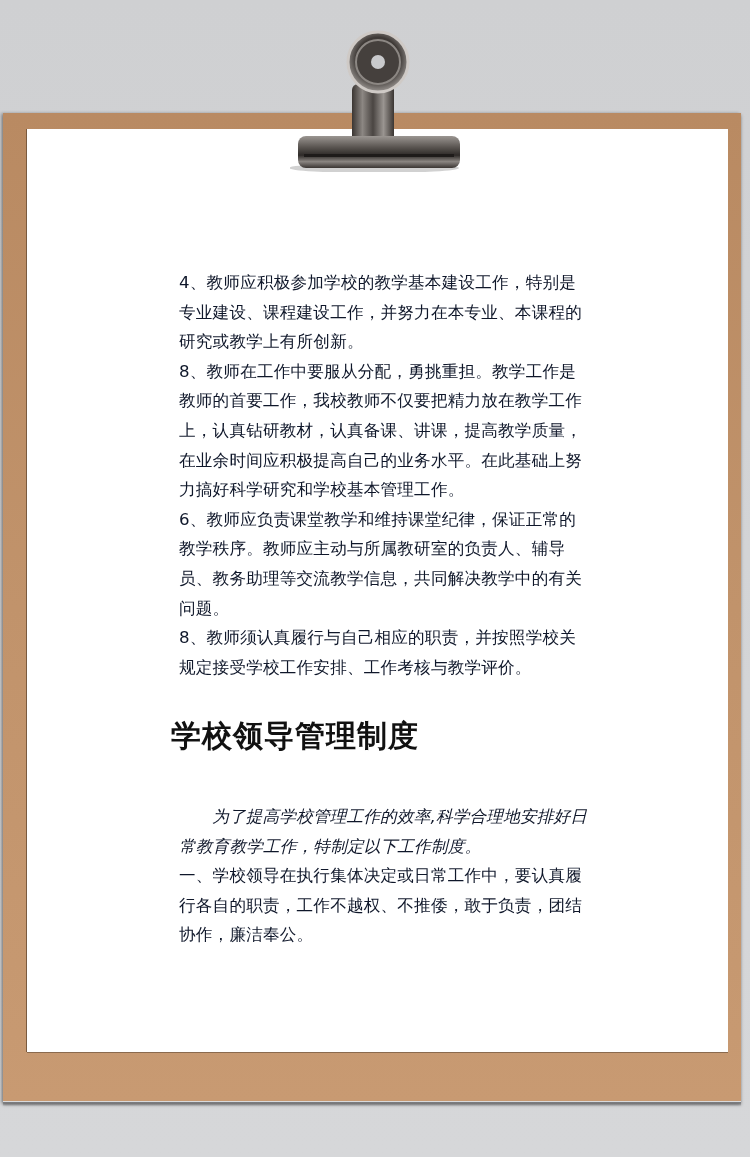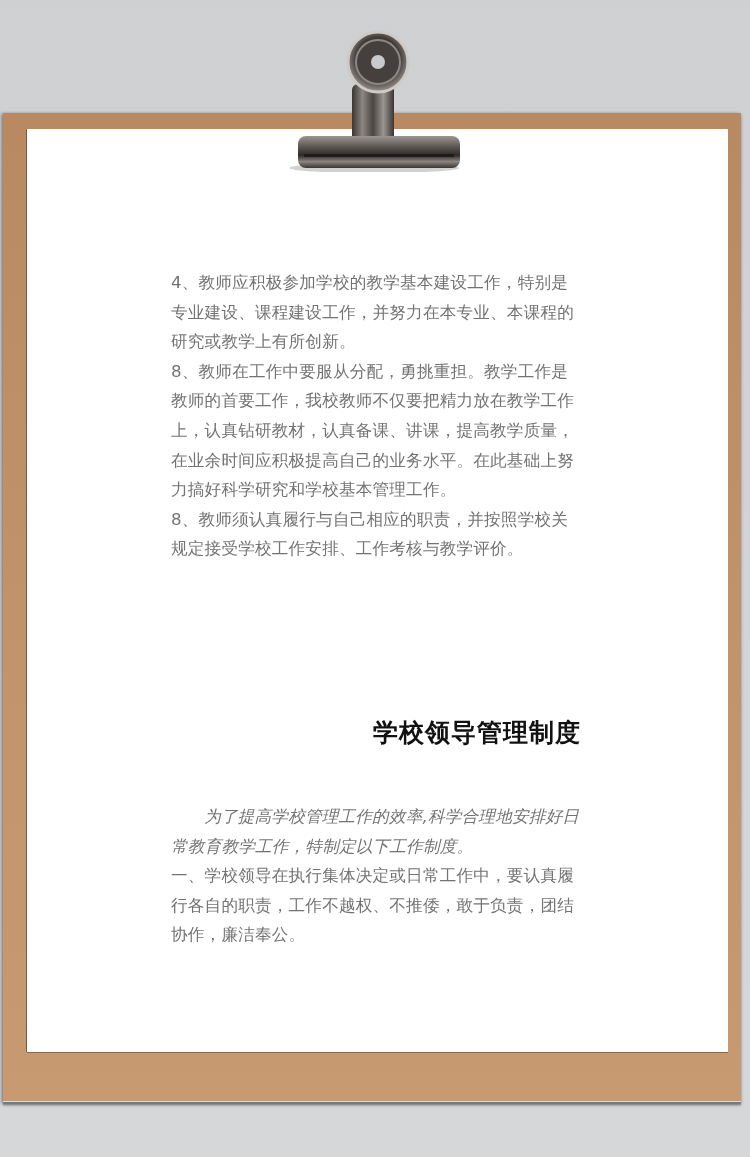"4、教师应积极参加学校的教学基本建设工作，特别是专业建设、课程建设工作，并努力在" .text-block { color: #737373 -> #0f172a; left: 171px -> 179px }
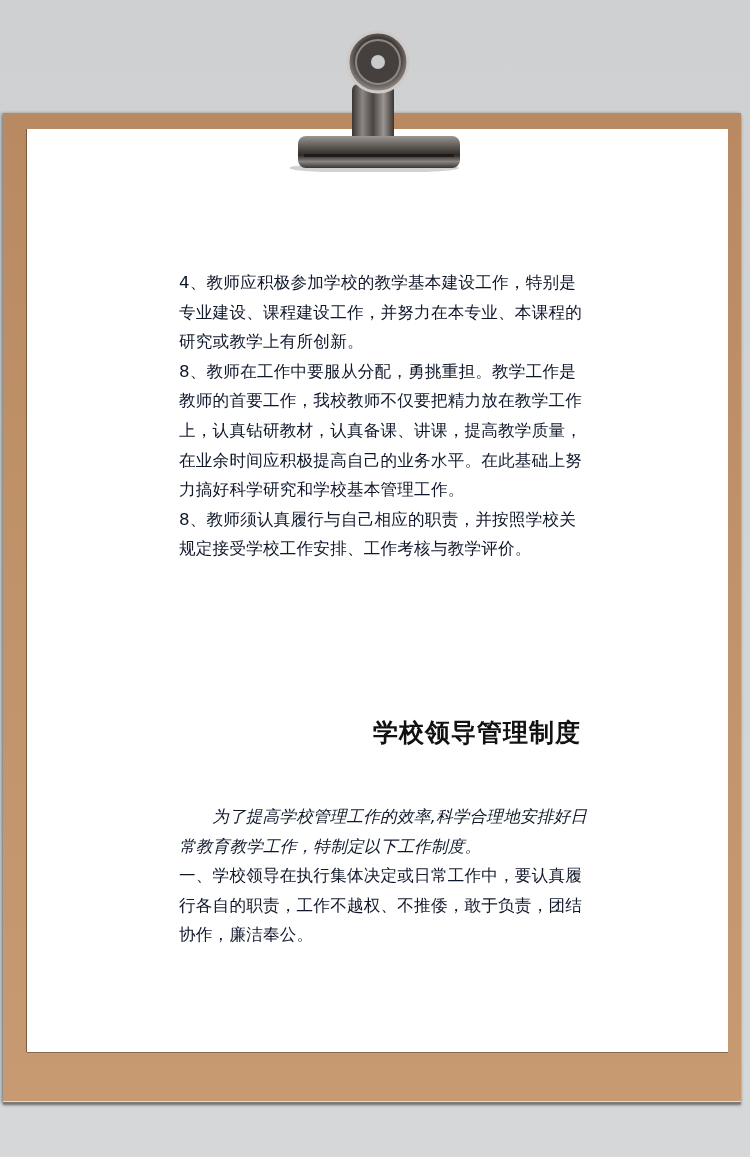"6、教师应负责课堂教学和维持课堂纪律，保证正常的教学秩序。教师应主动与所属教研室" p { html: none -> <p>6、教师应负责课堂教学和维持课堂纪律，保证正常的教学秩序。教师应主动与所属教研室的负责人、辅导员、教务助理等交流教学信息，共同解决教学中的有关问题。</p> }
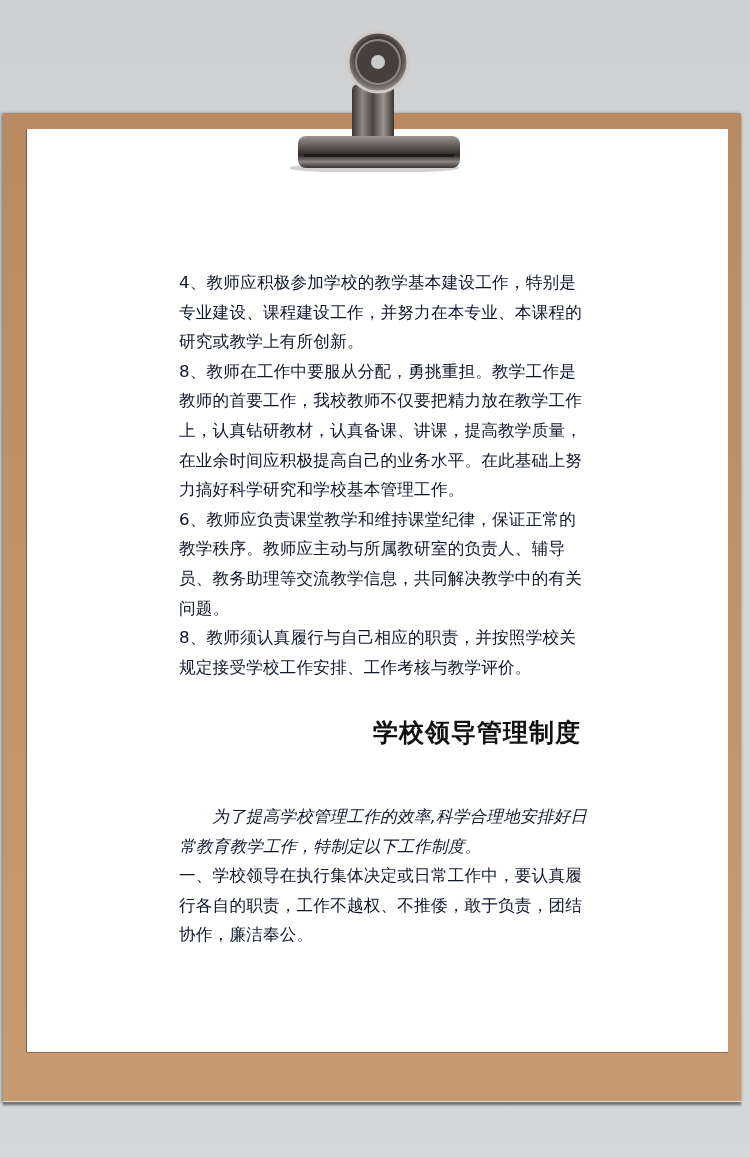"学校领导管理制度" .heading { font-size: 25px -> 30px; text-align: right -> left }
